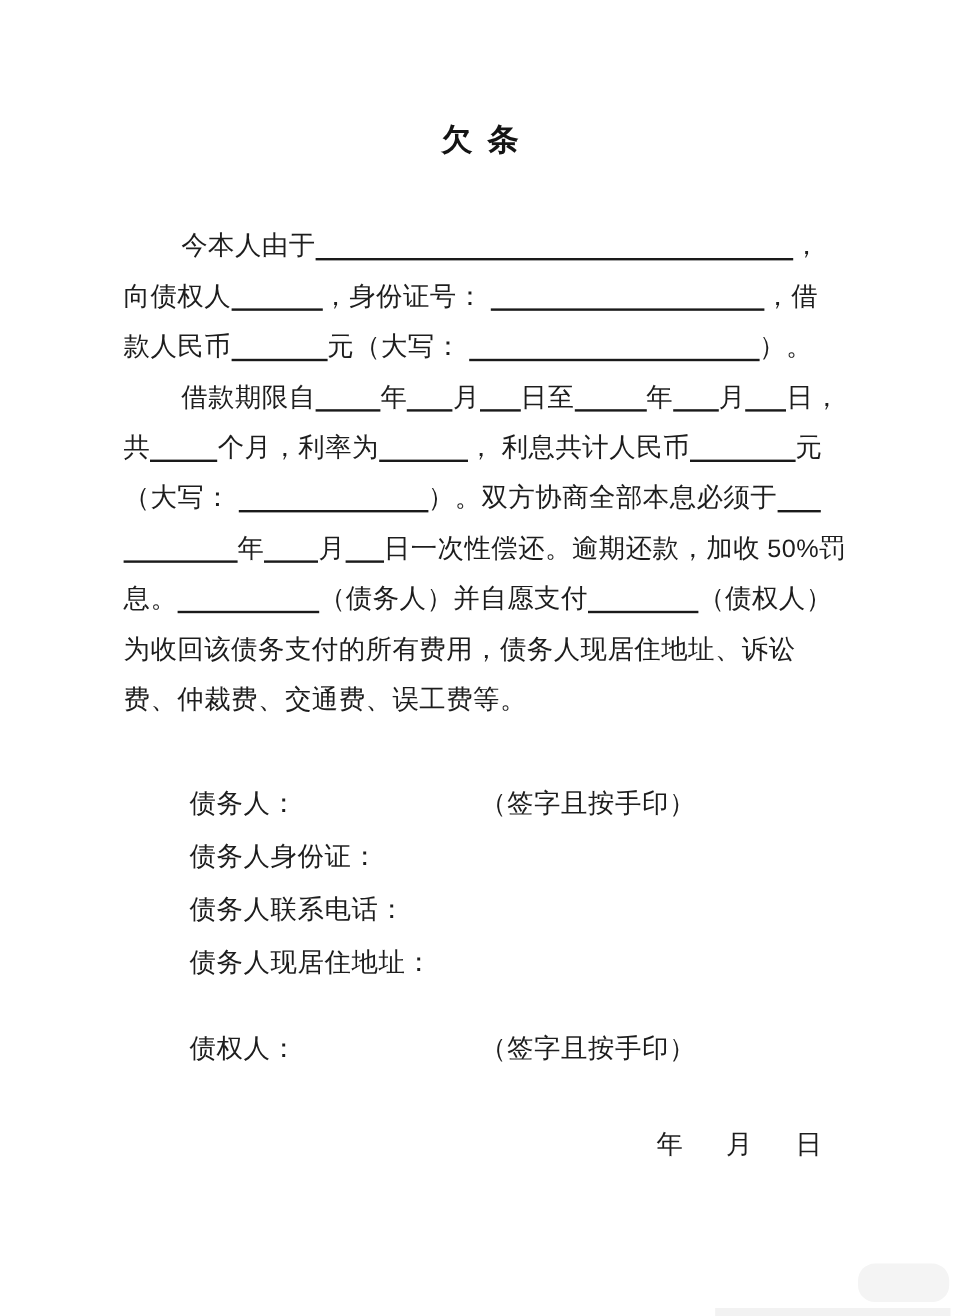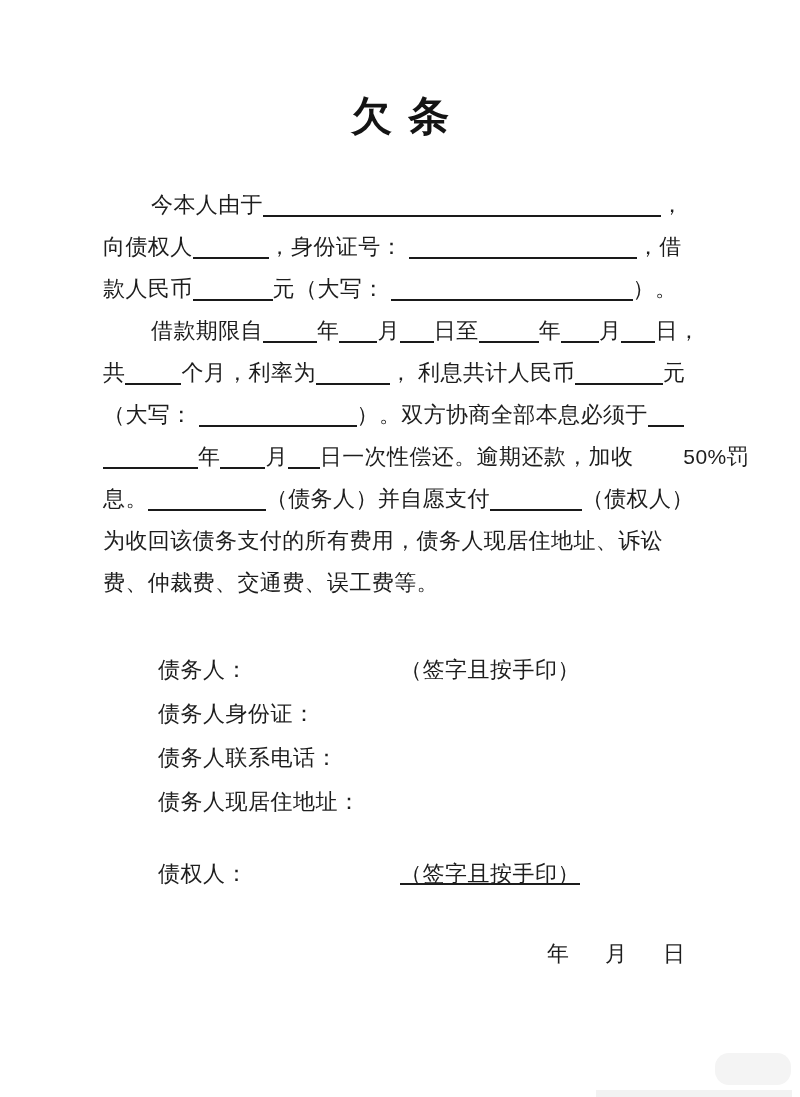"欠 条" .title { font-size: 41px -> 26px }
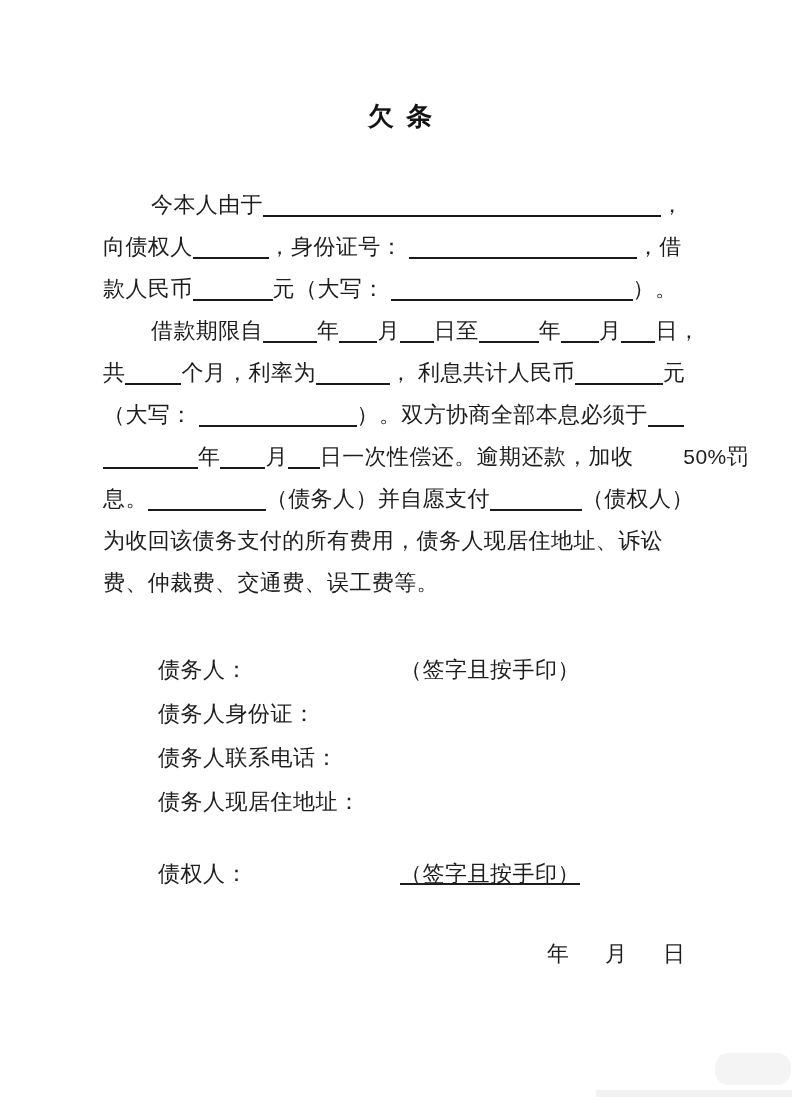"50%" .sans { margin-left: 44px -> none }
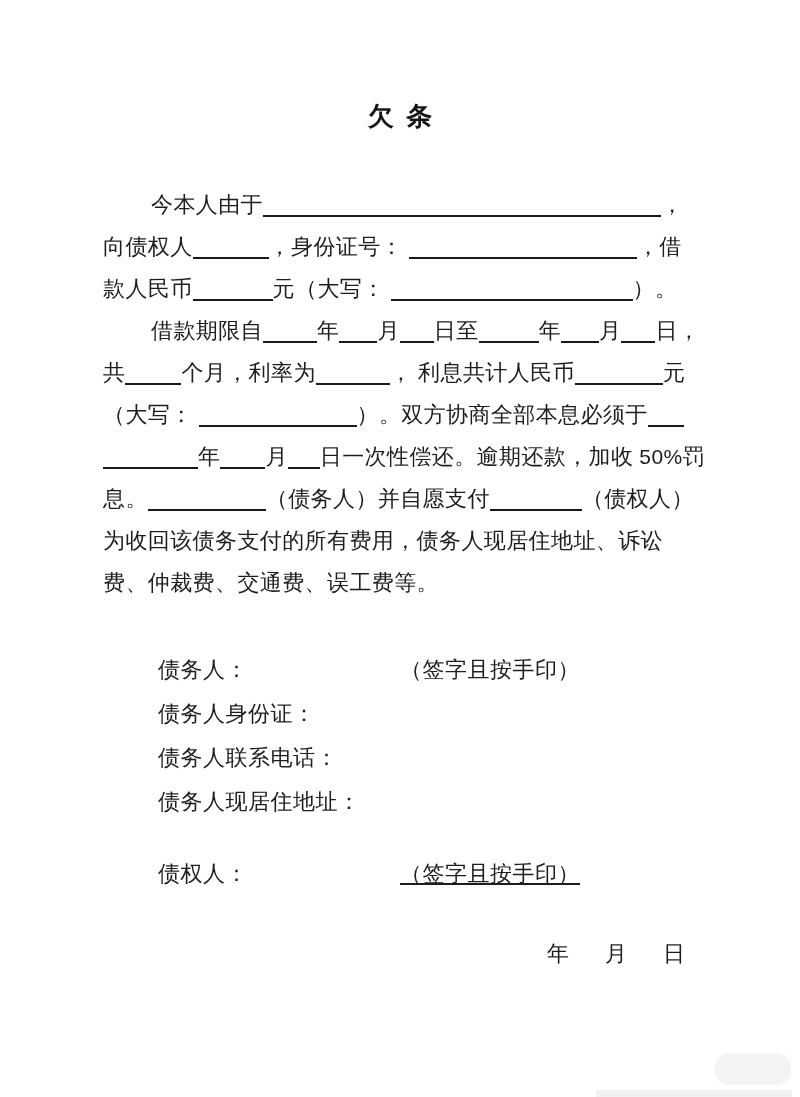"债权人： （签字且按手印）" .creditor-row { text-decoration: underline -> none }
